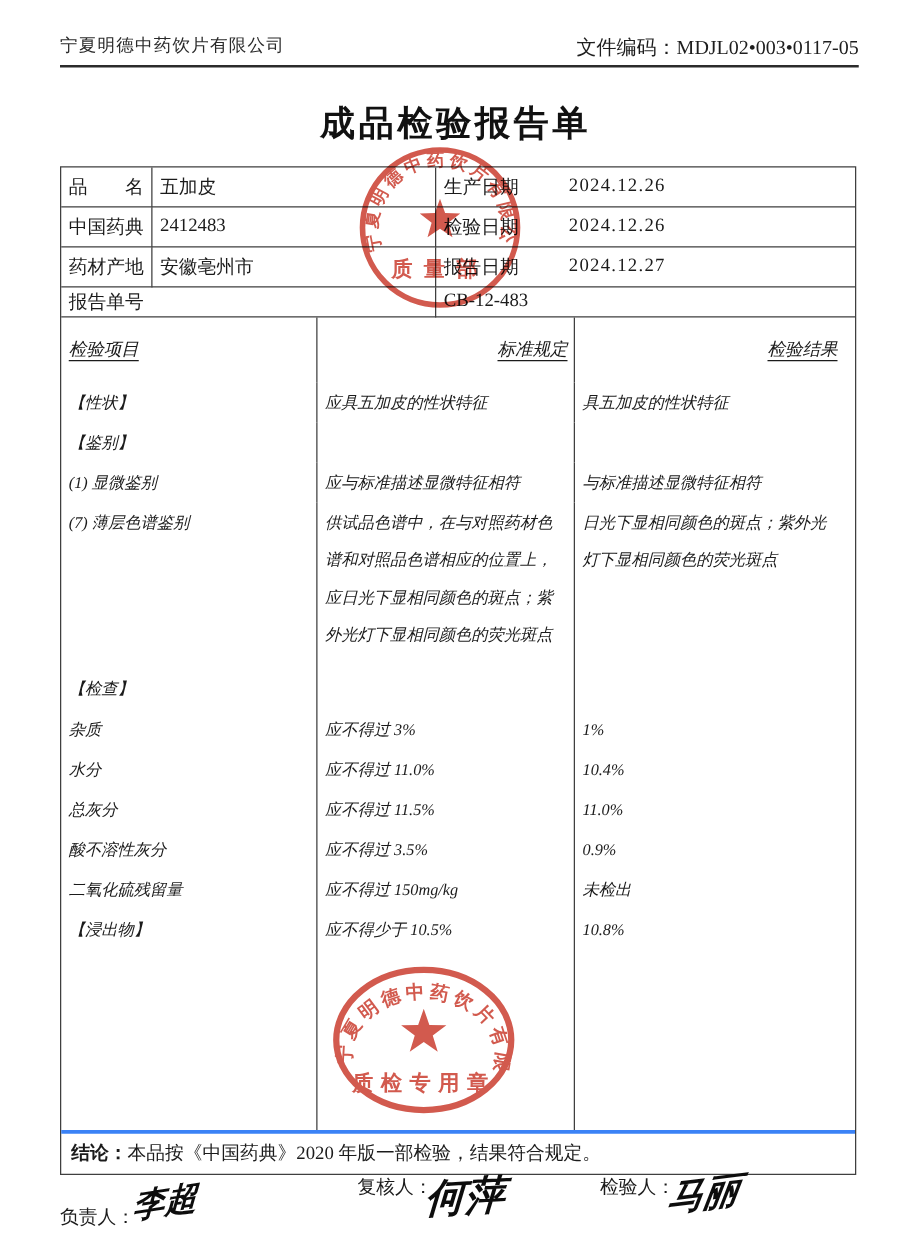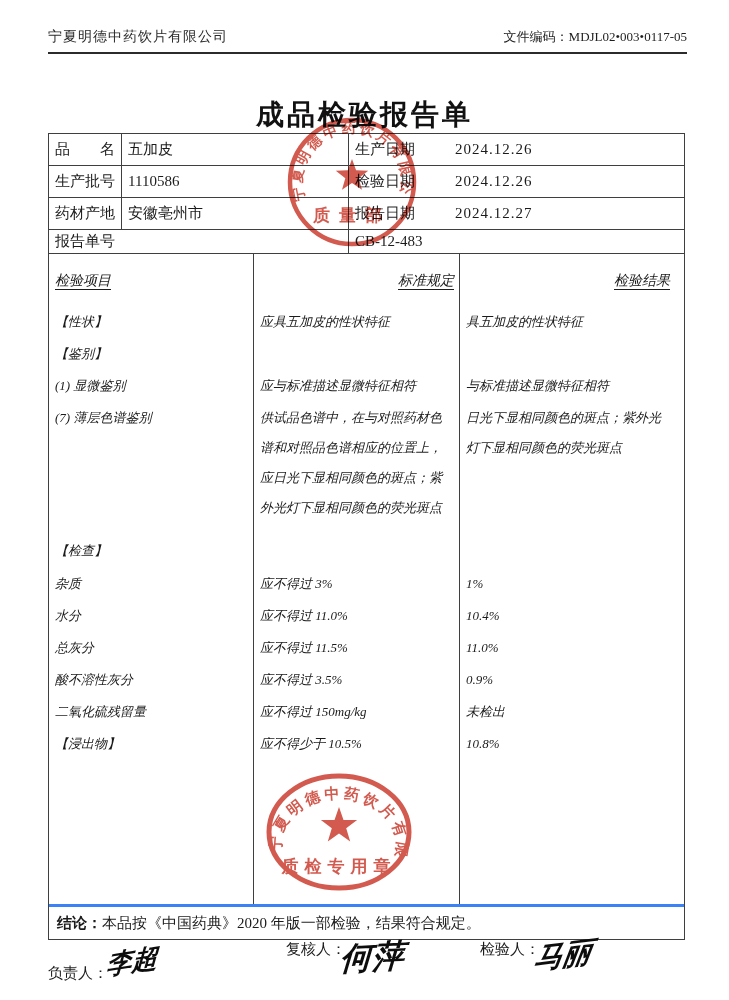"文件编码：MDJL02•003•0117-05" .doccode { font-size: 13px -> 16px }
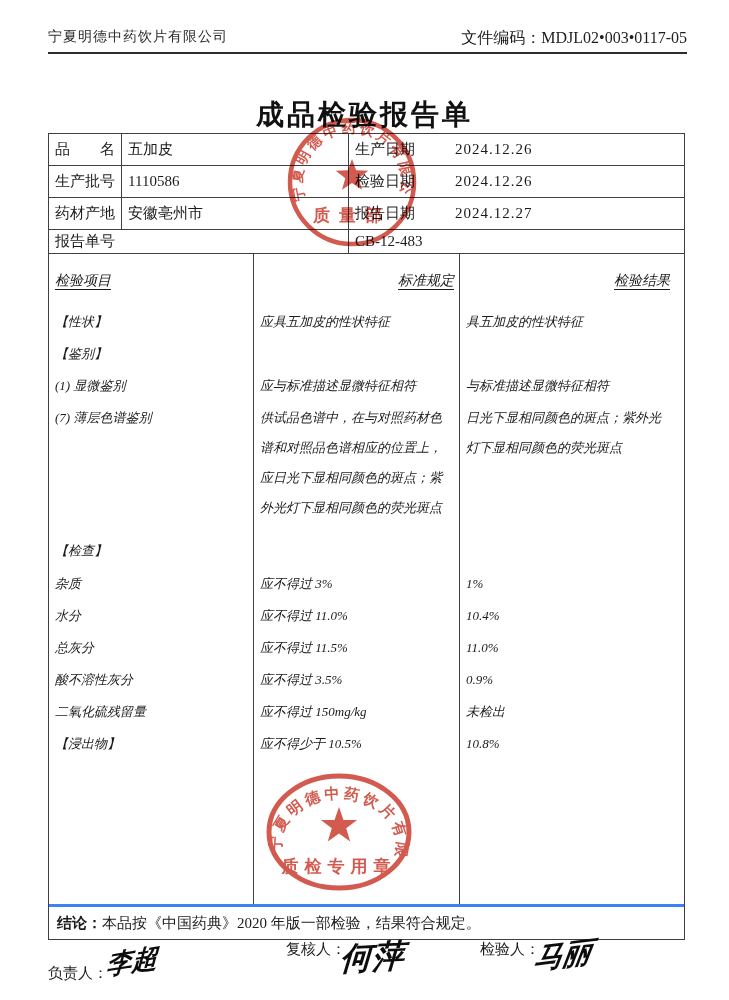"成品检验报告单" .title { top: 96px -> 80px }
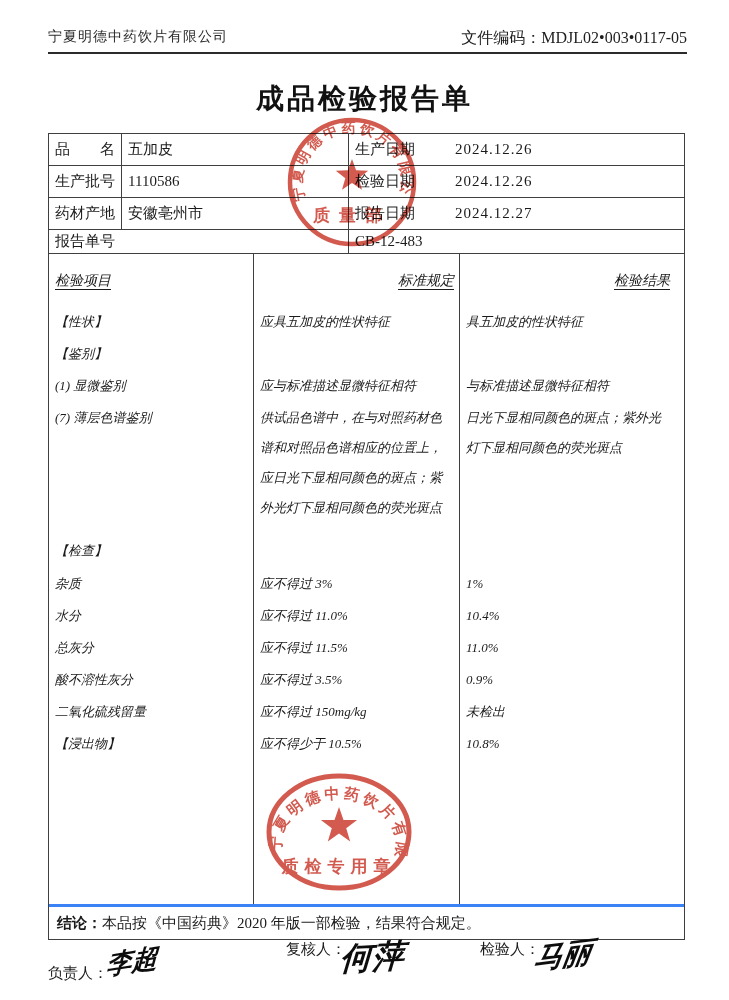"生产批号" div { text: 生产批号 -> 中国药典 }
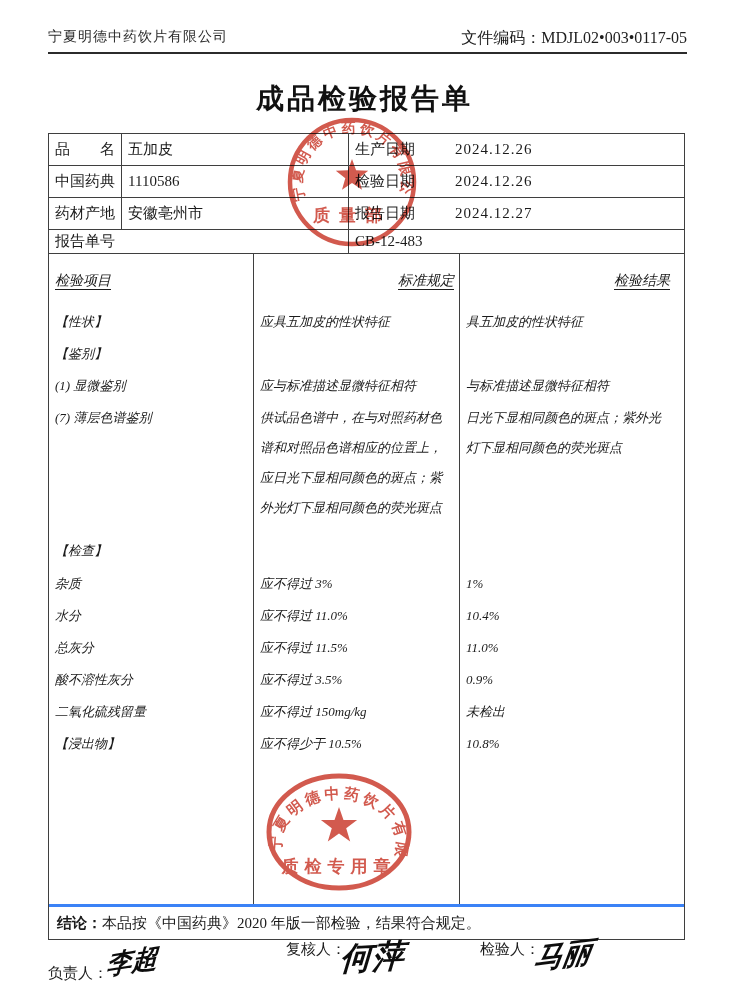"1110586" div.bl { text: 1110586 -> 2412483 }
